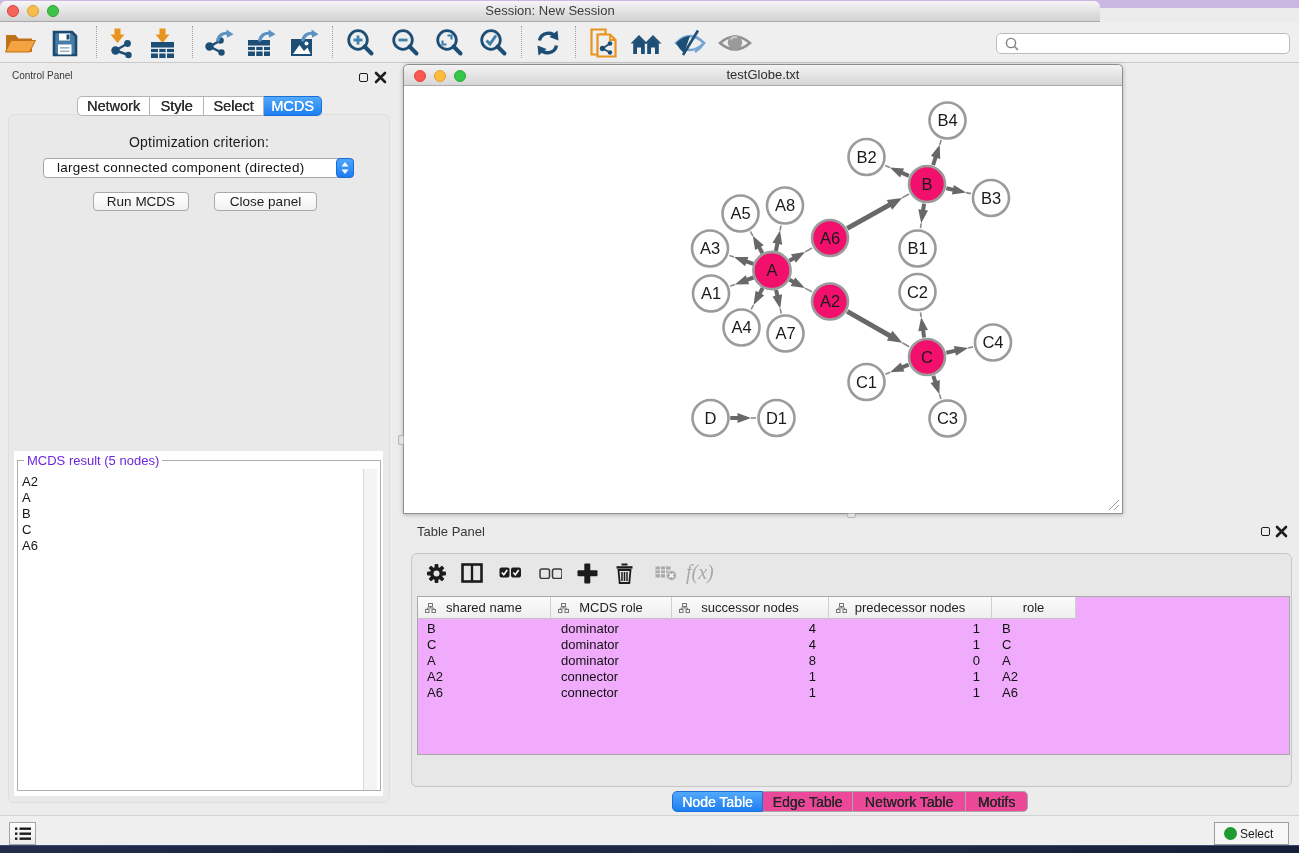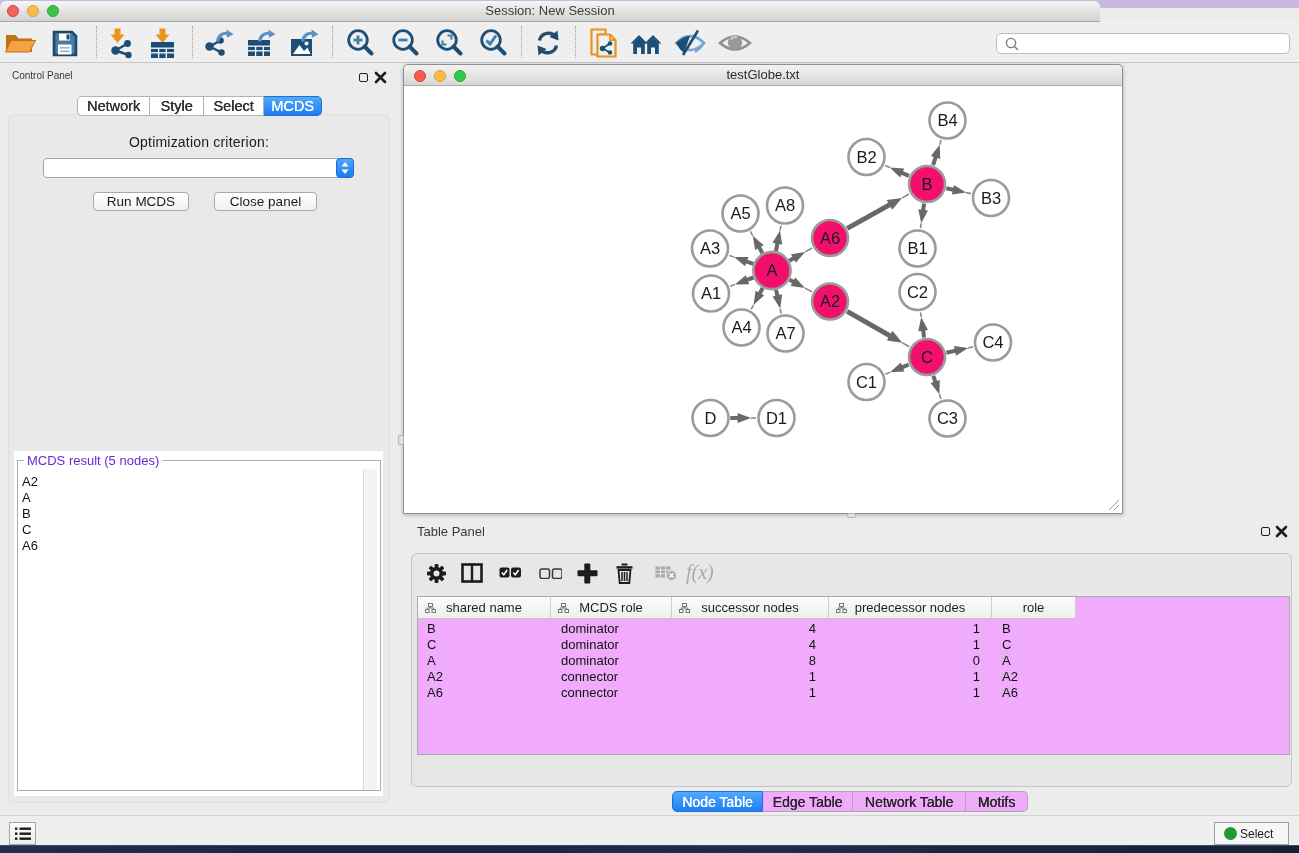"largest connected component (directed)" span.txt { html: none -> <span>largest connected component (directed)</span> }
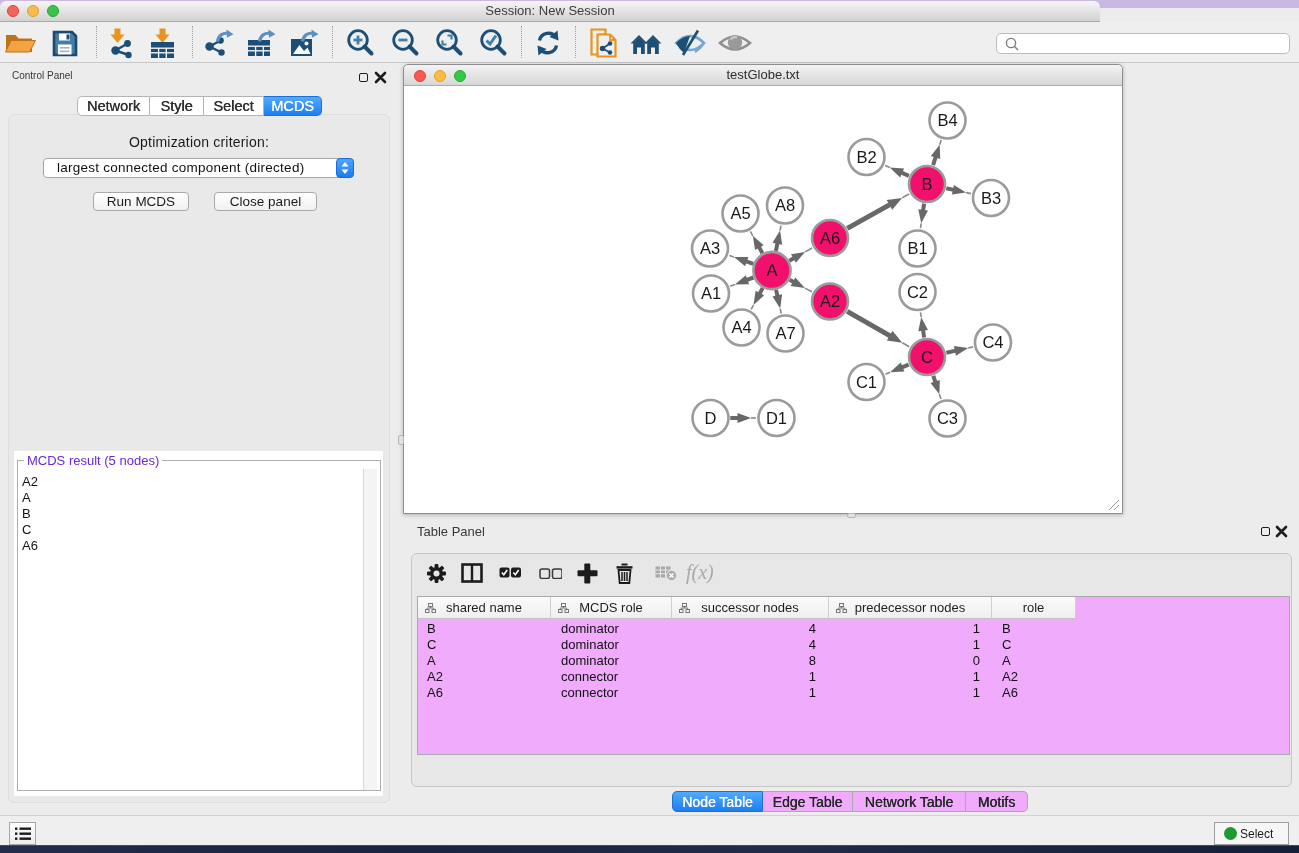"Edge Table" .btab { background: #f0abfc -> #ec4899 }
